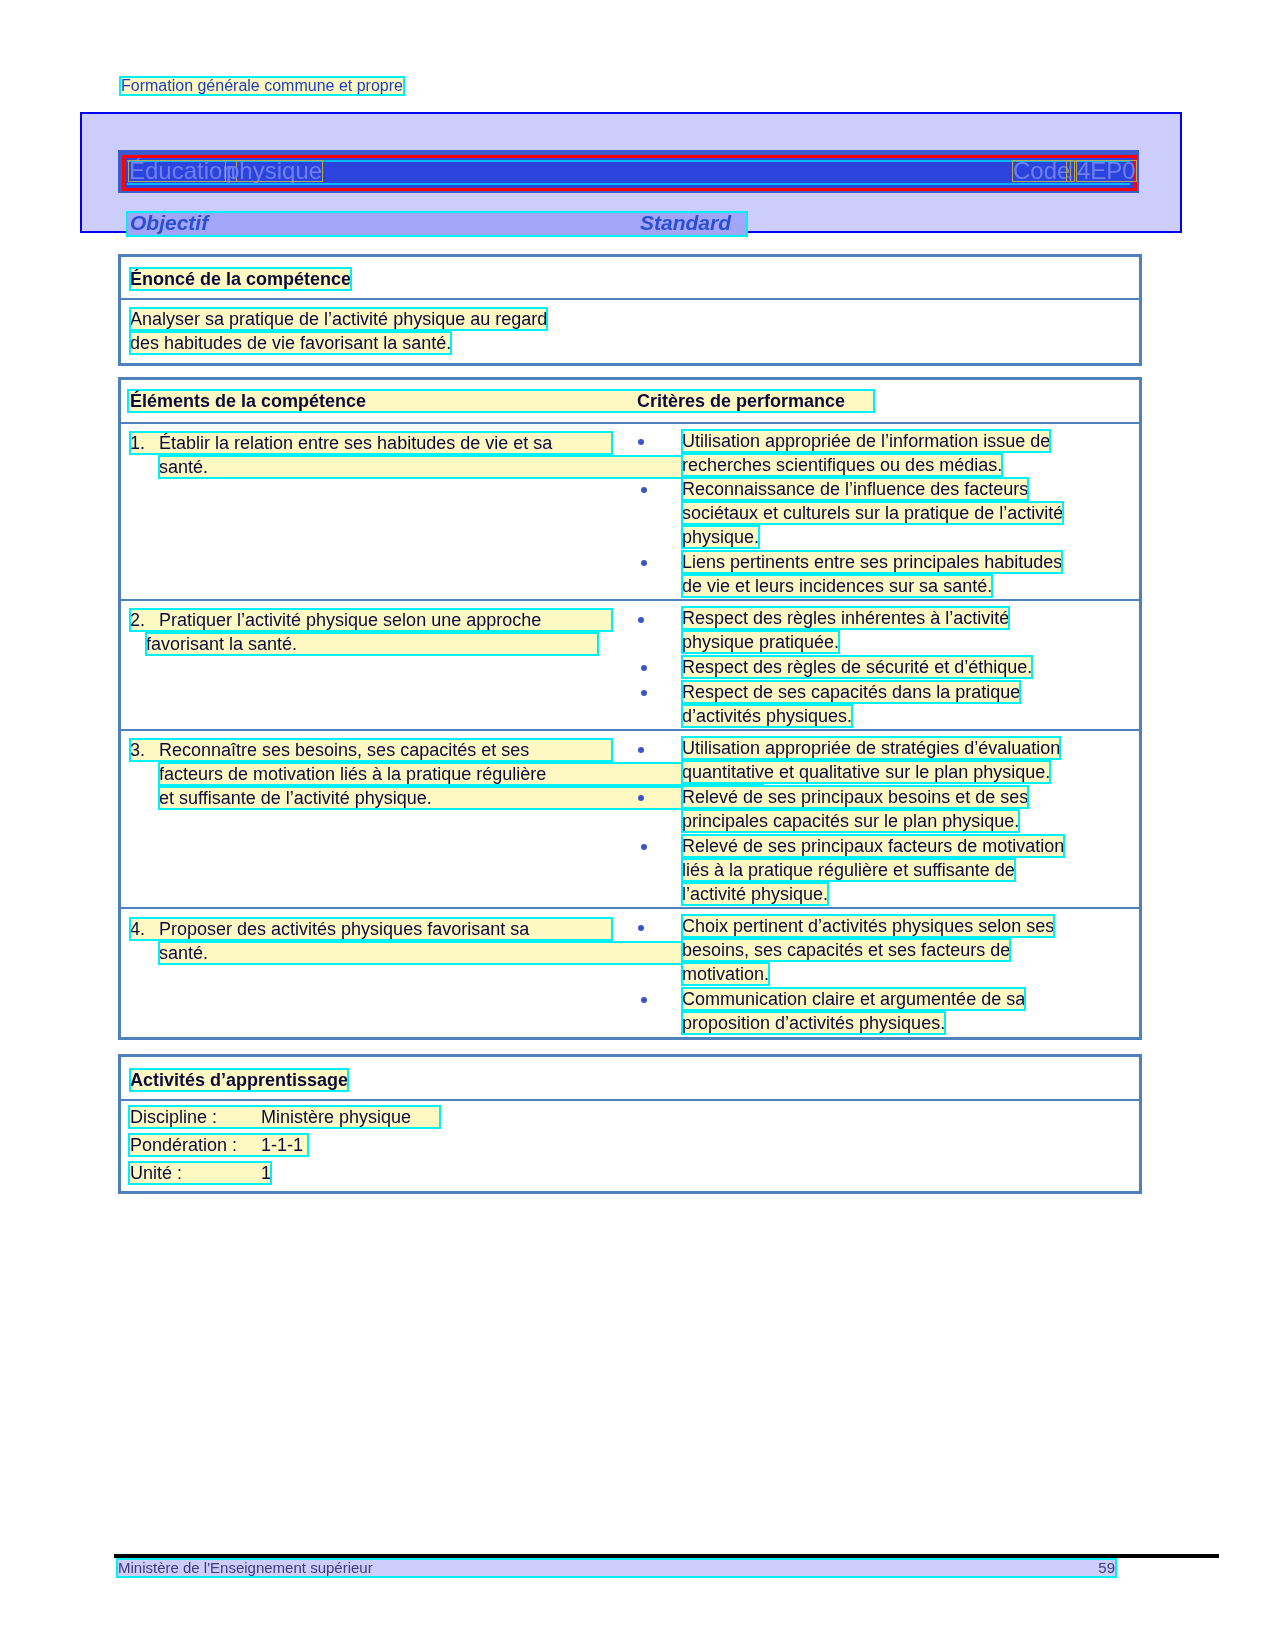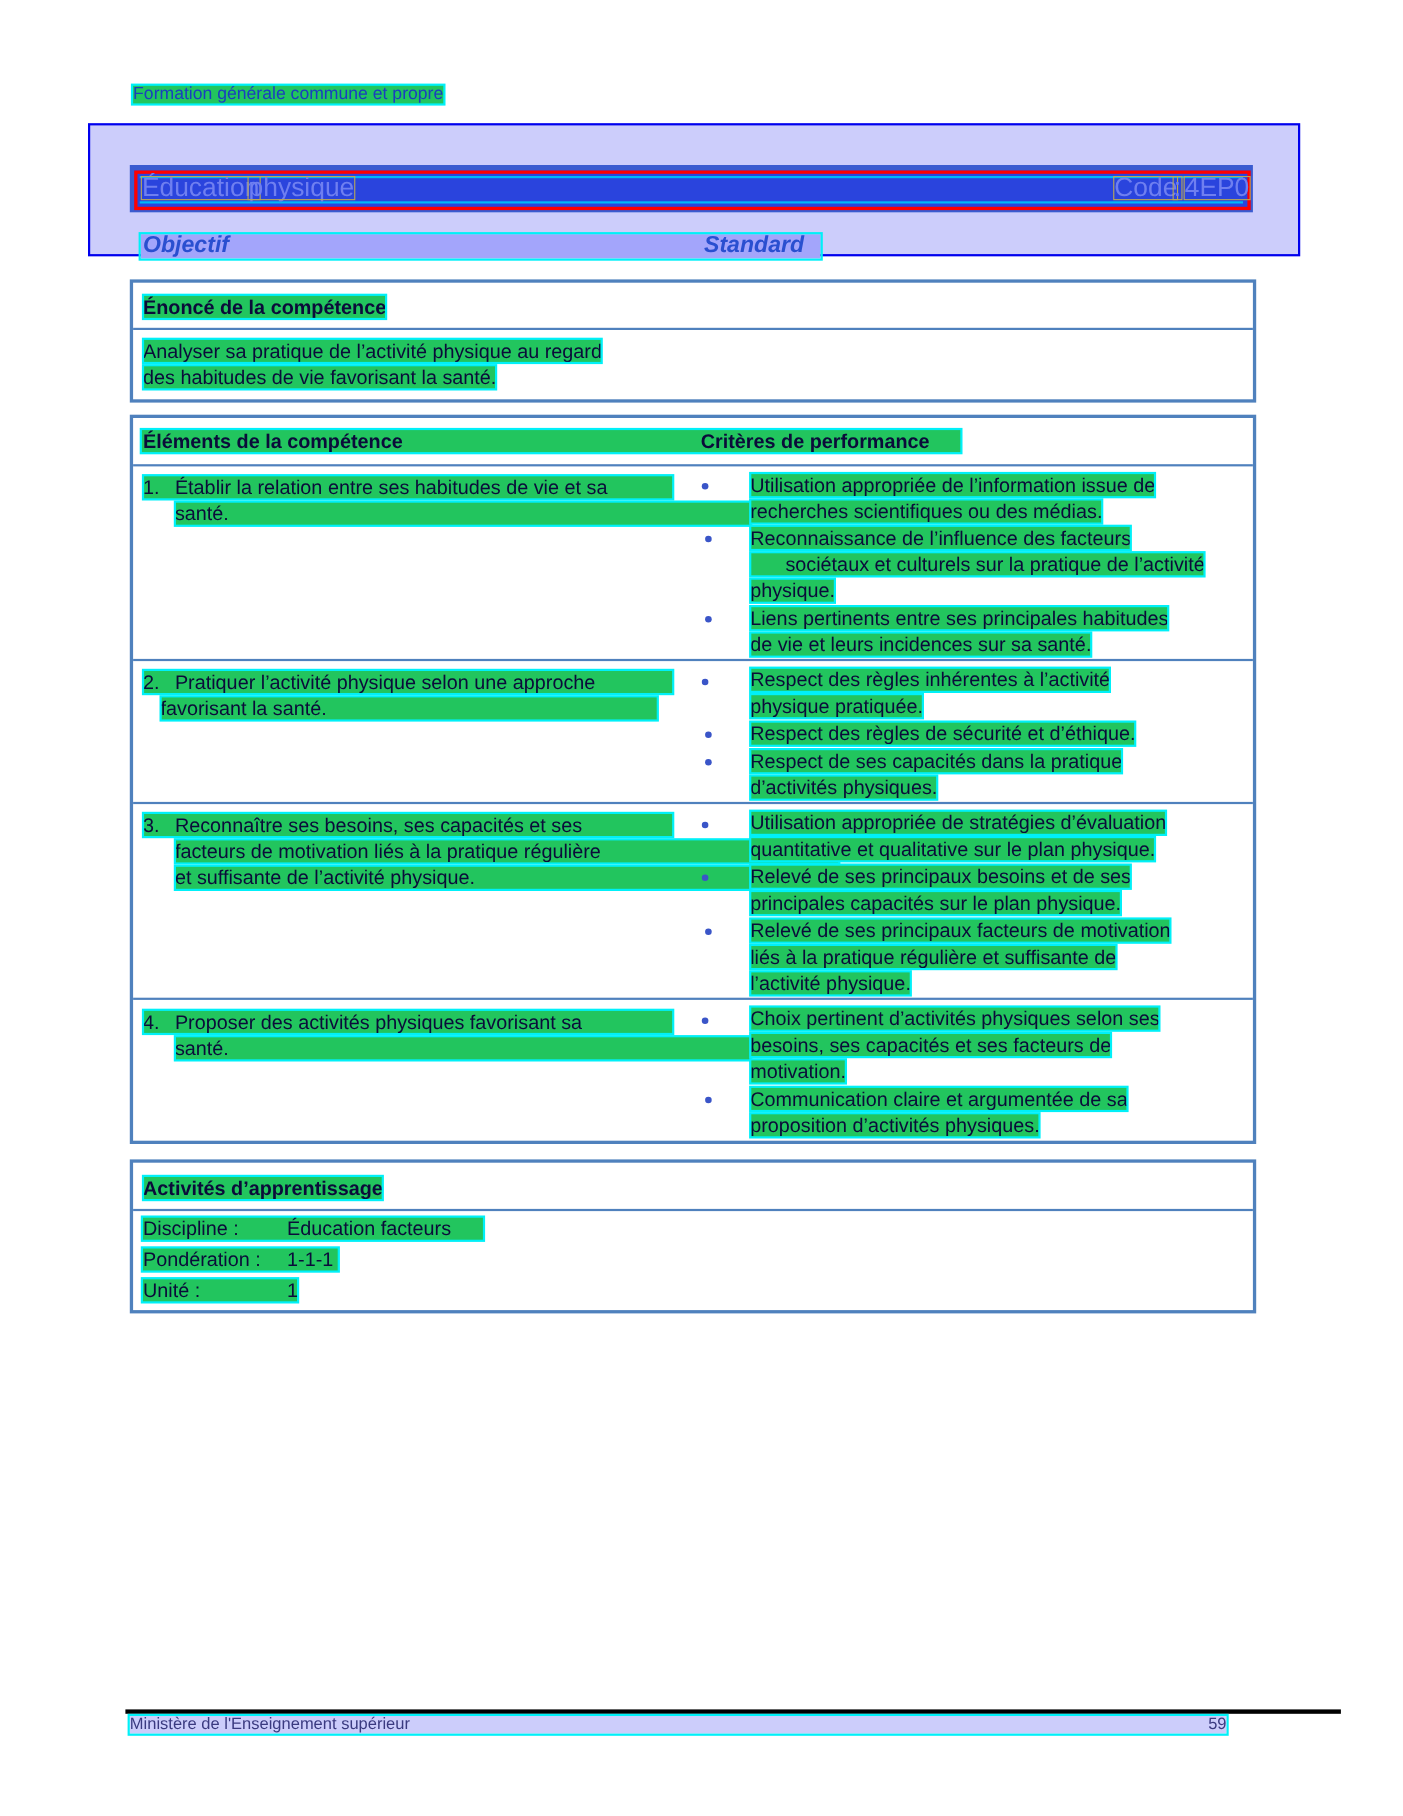"Formation générale commune et propre" .hl { background: #22c55e -> #fef9c3 }
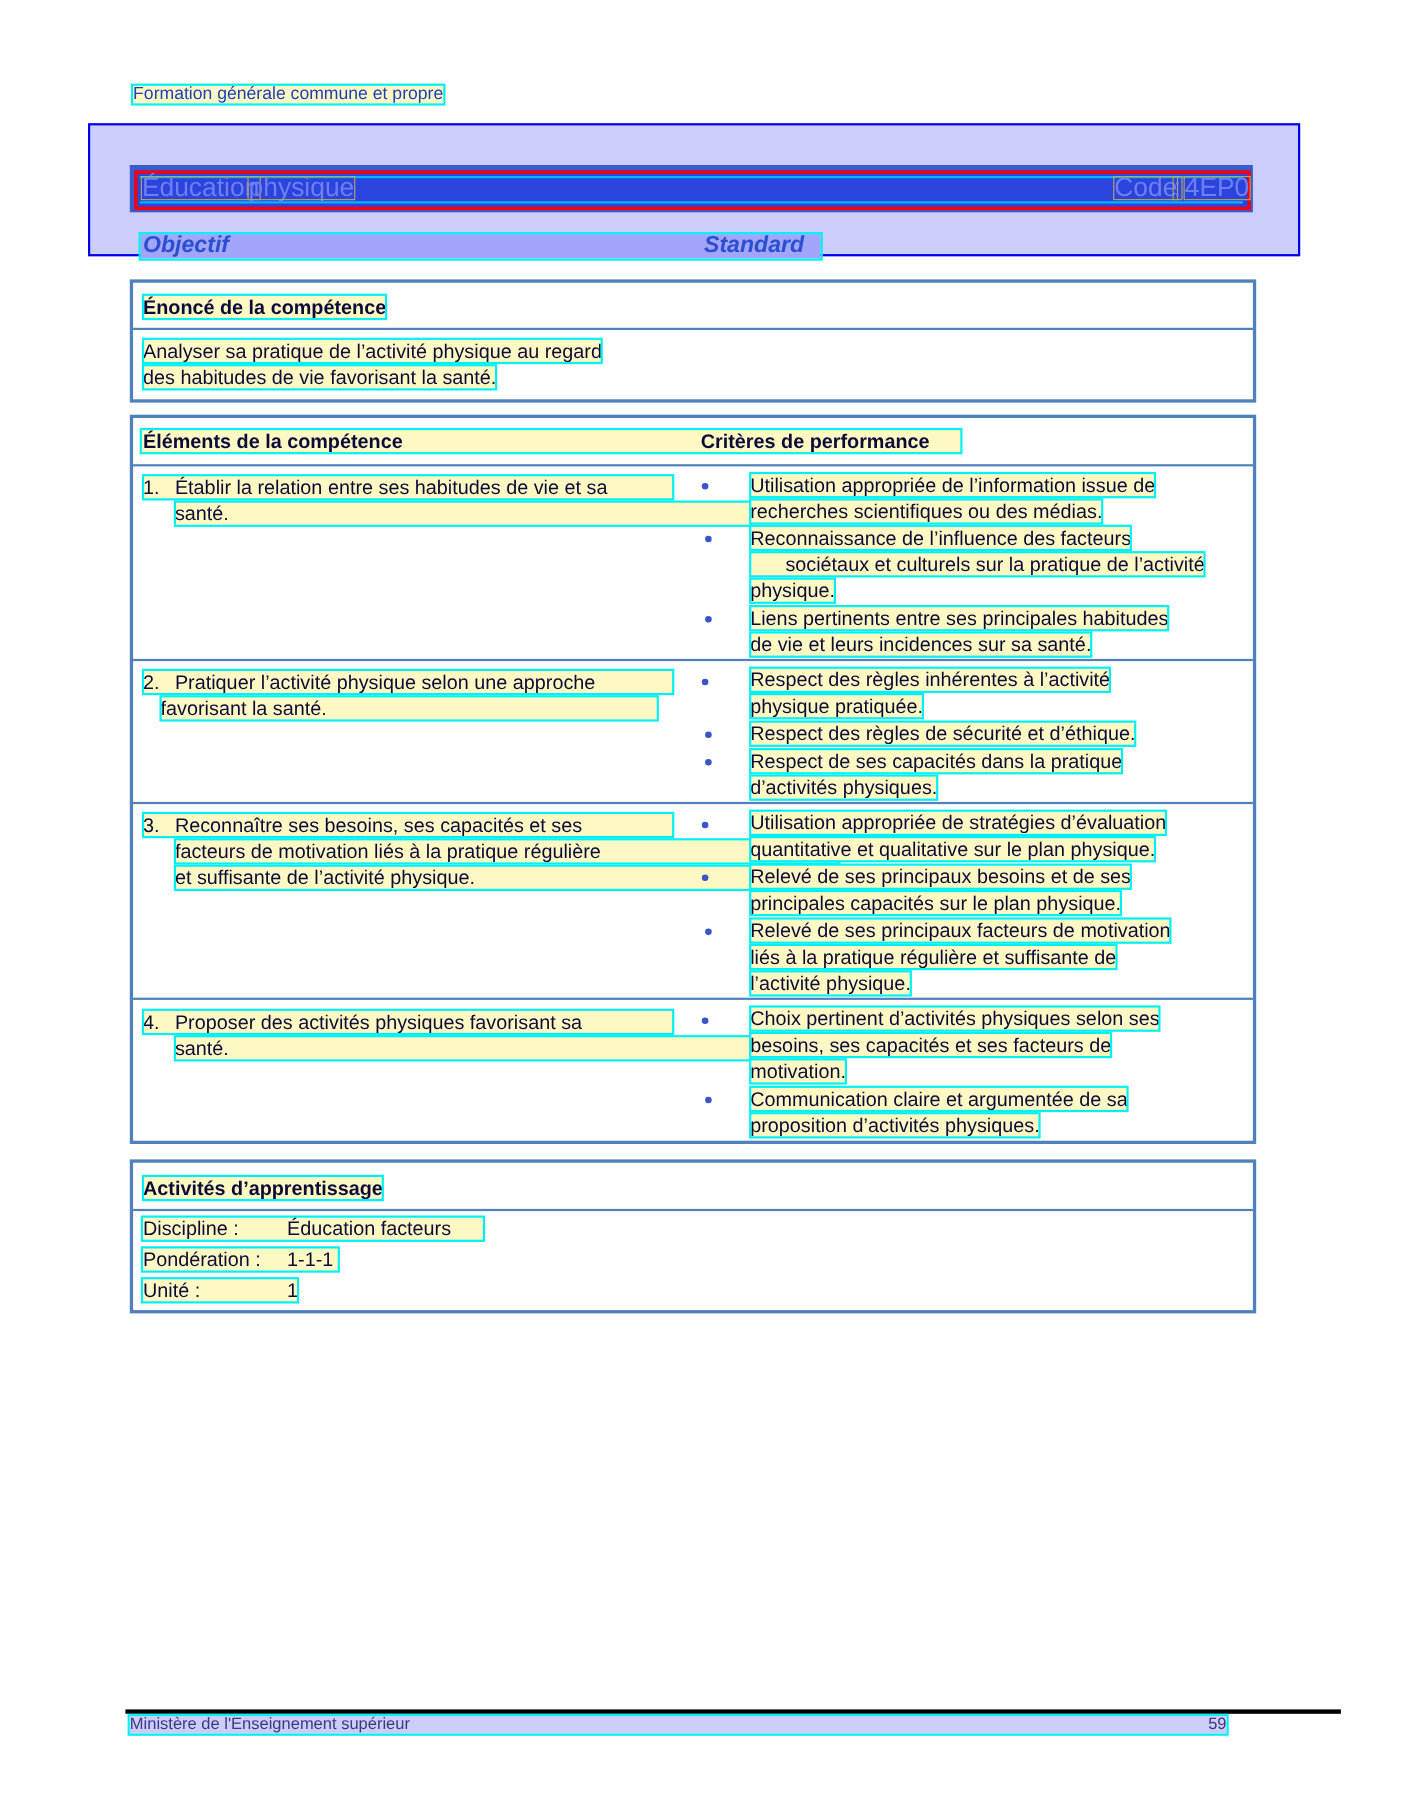"sociétaux et culturels sur la" span.abs { padding-left: 32px -> none }
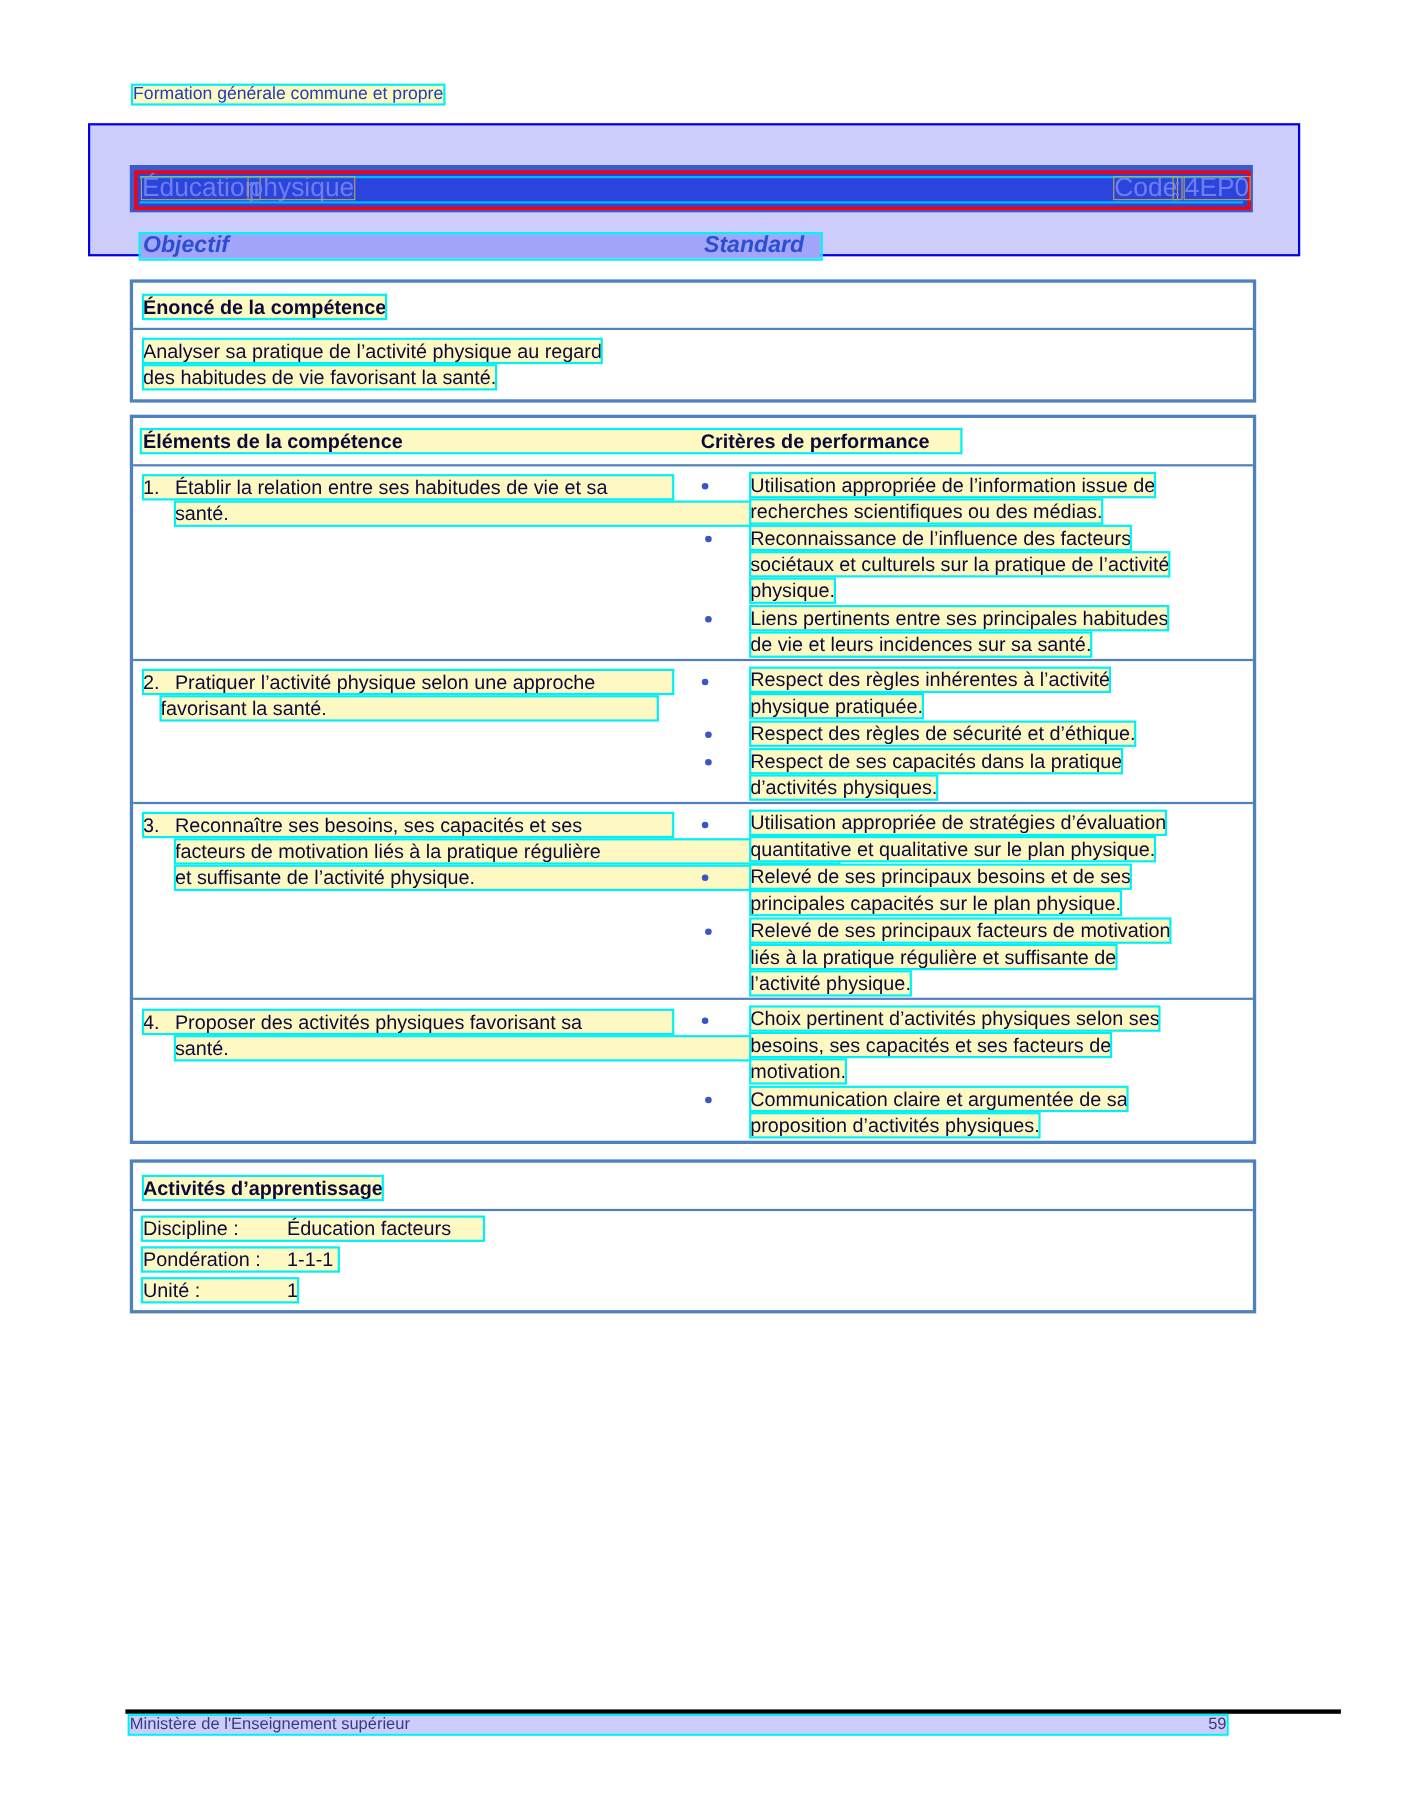"Éducation facteurs" span.abs { text: Éducation facteurs -> Ministère physique }
